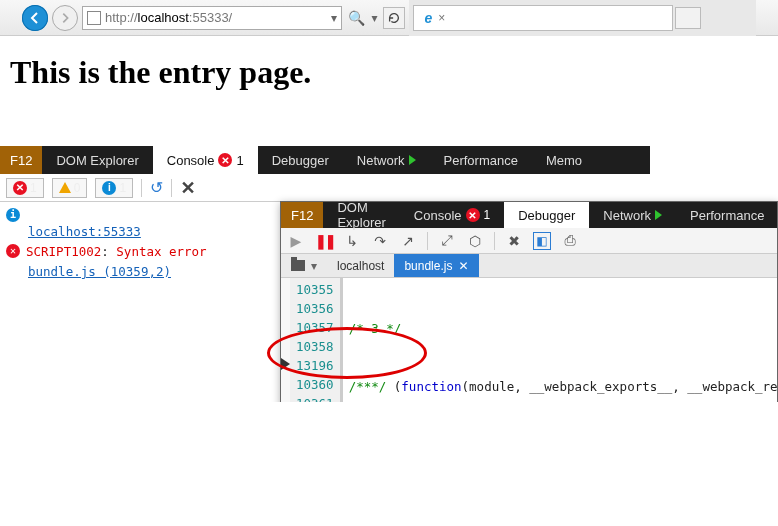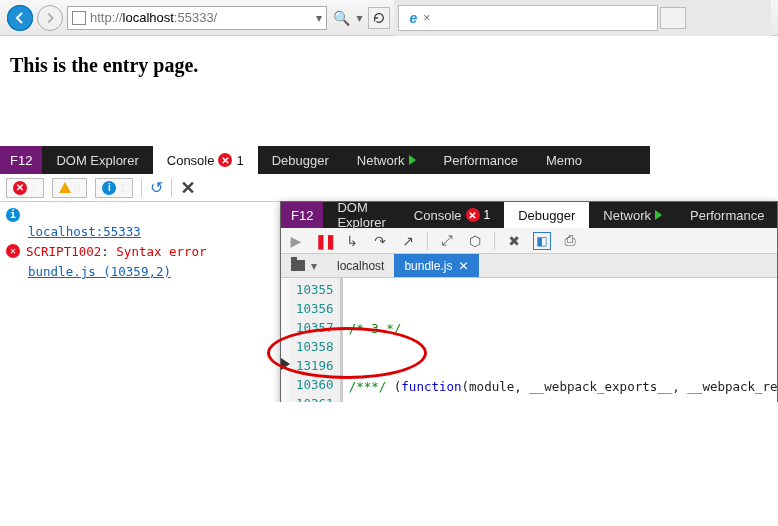"http://localhost:55333/" .browser-bar { padding: 0 7px -> 0 22px }
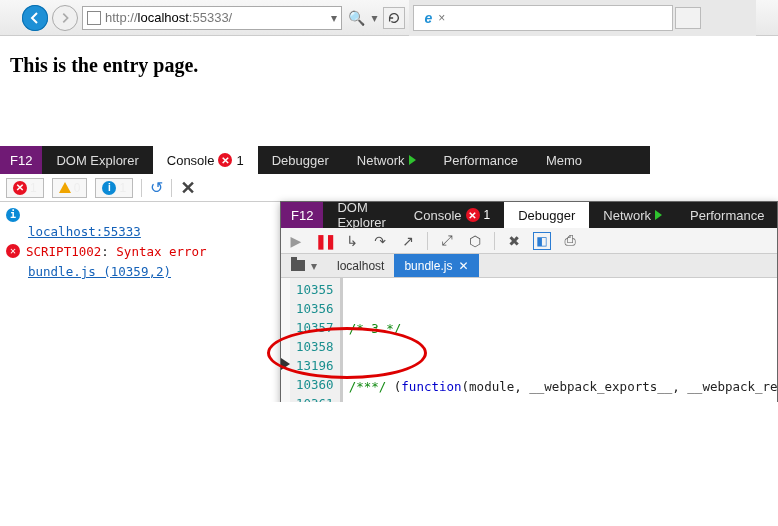"This is the entry page." .page-content h1 { font-size: 20px -> 32px }
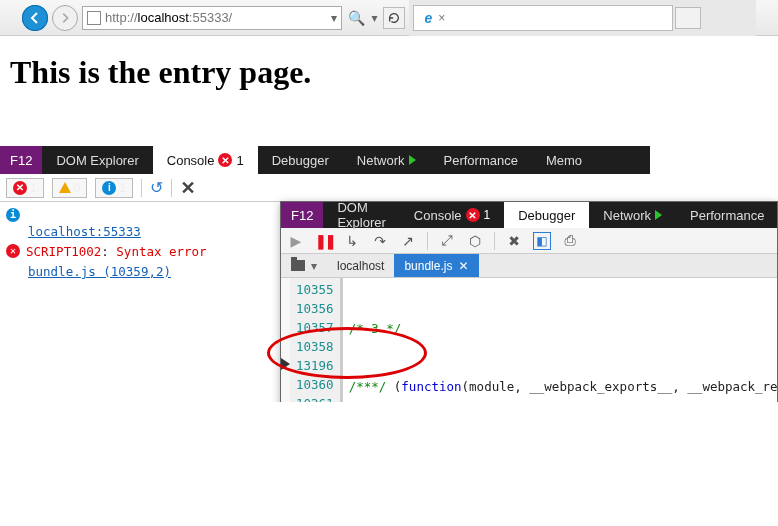"F12" .dt-f12 { background: #701a75 -> #a16207 }
